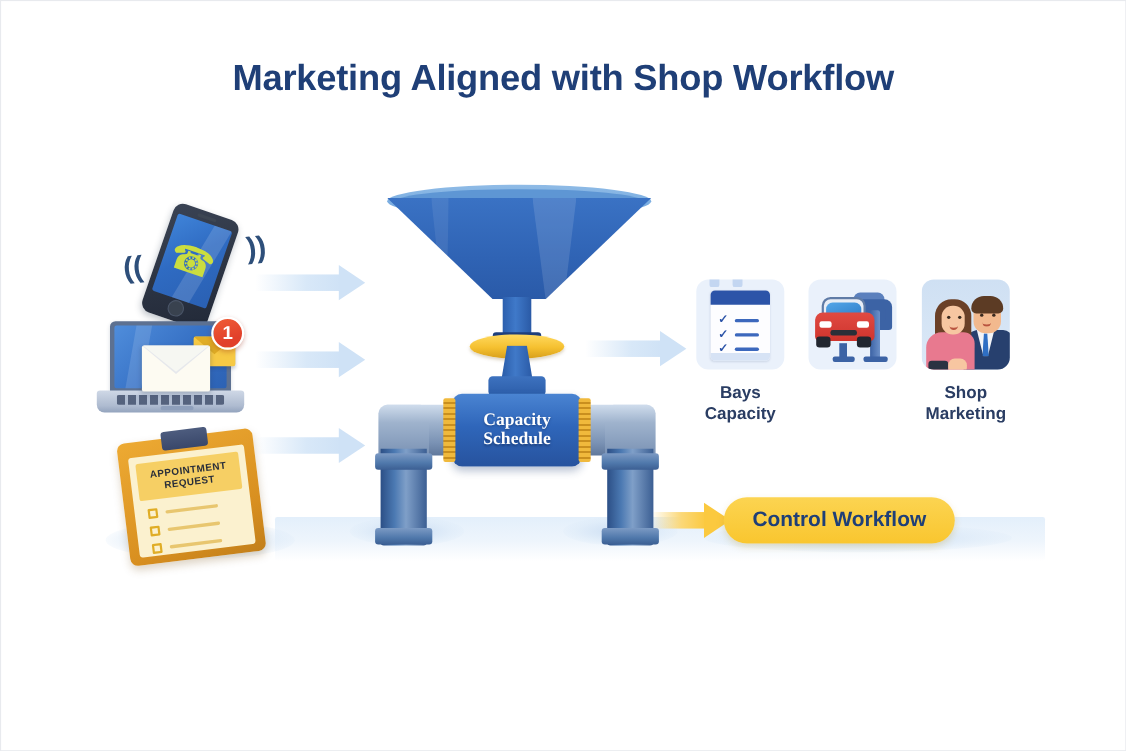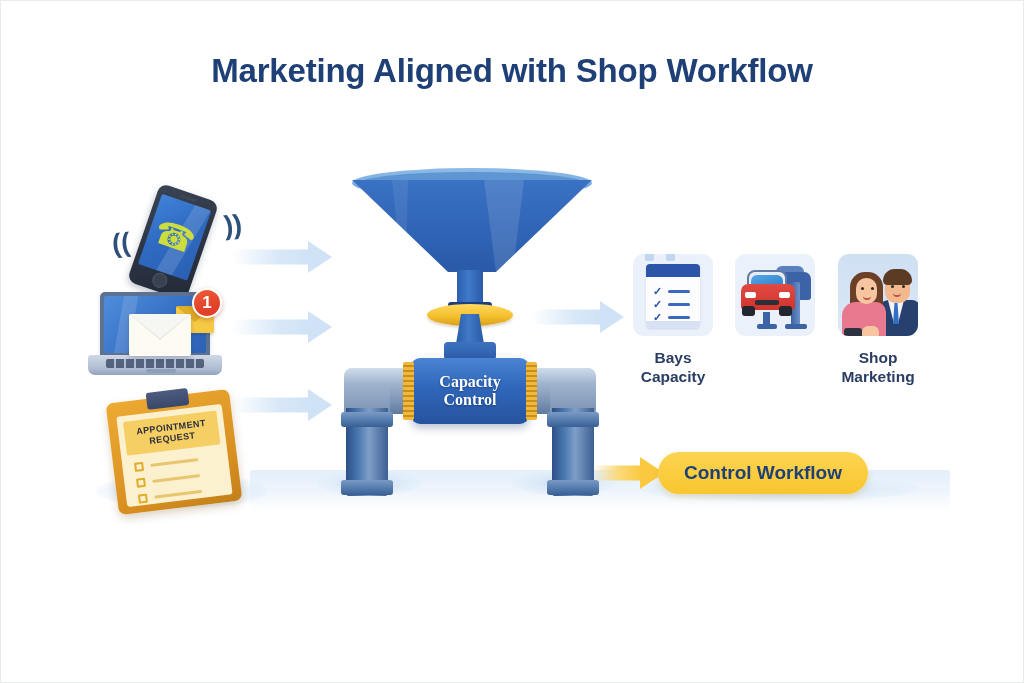"Control" div { text: Control -> Schedule }
